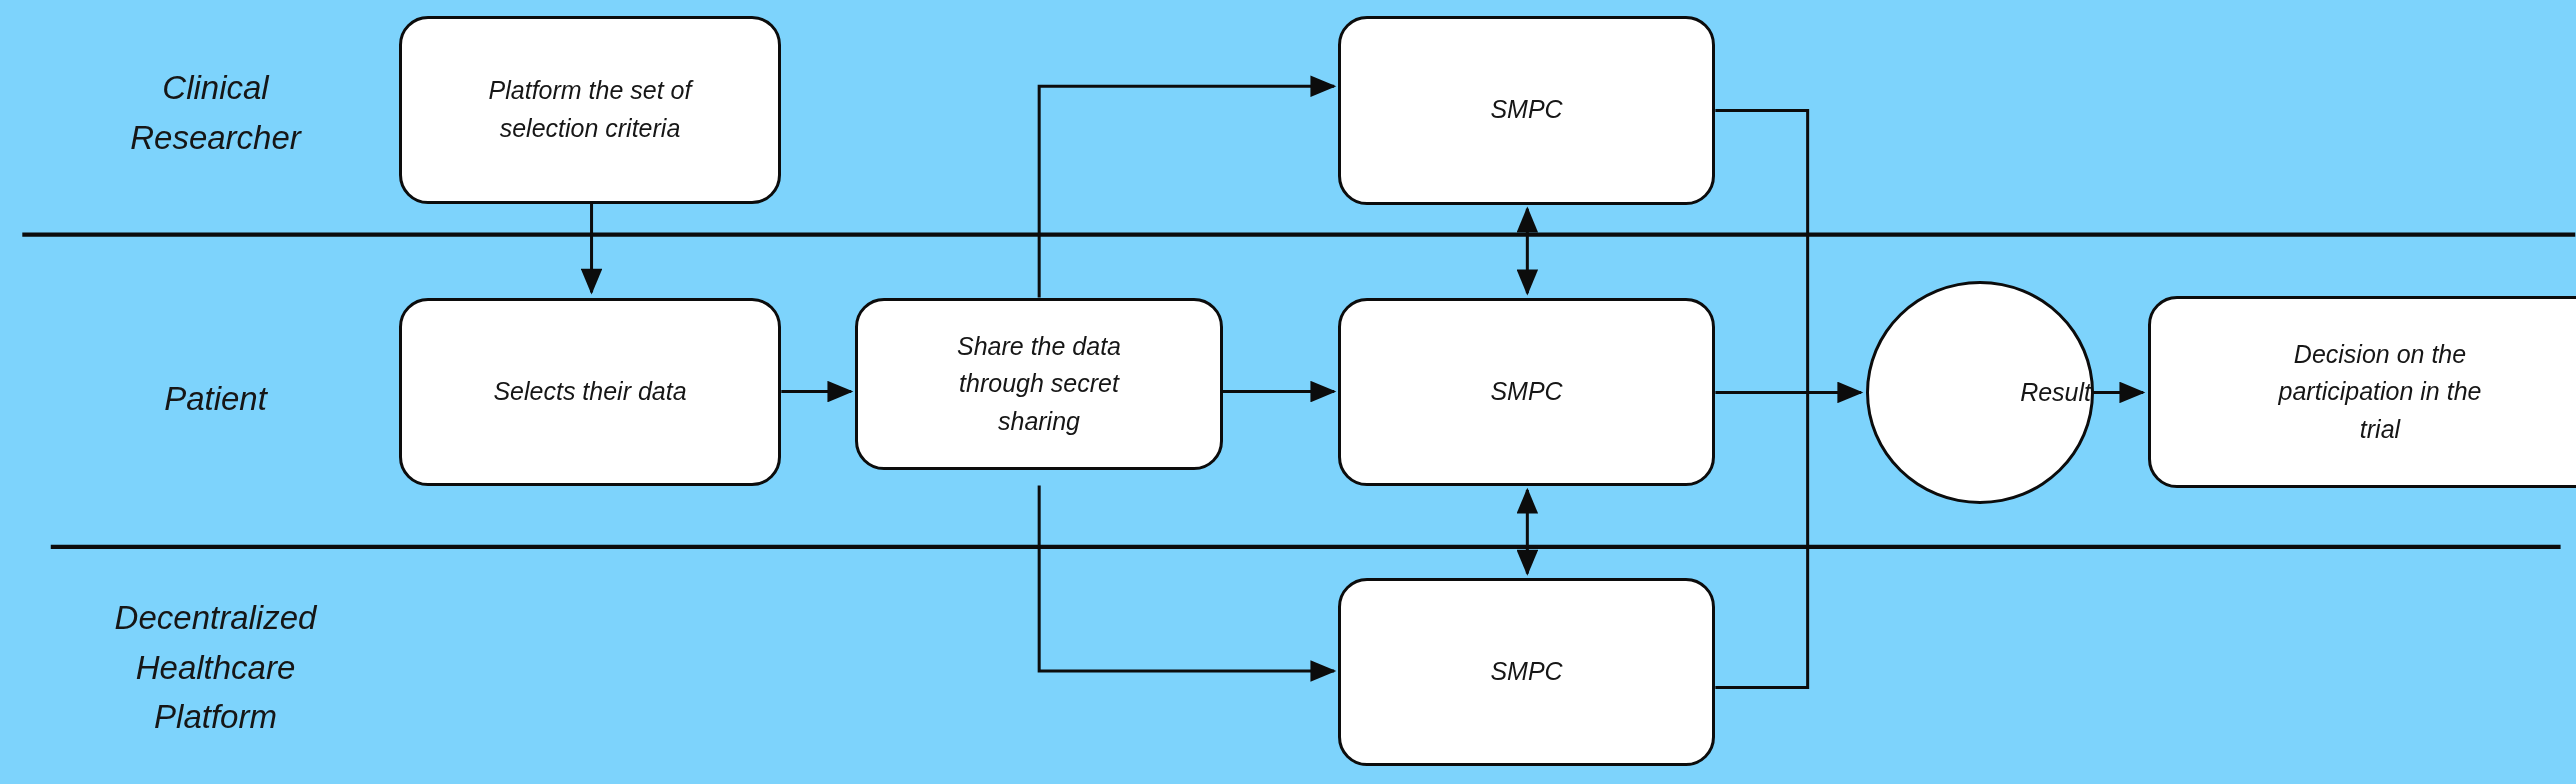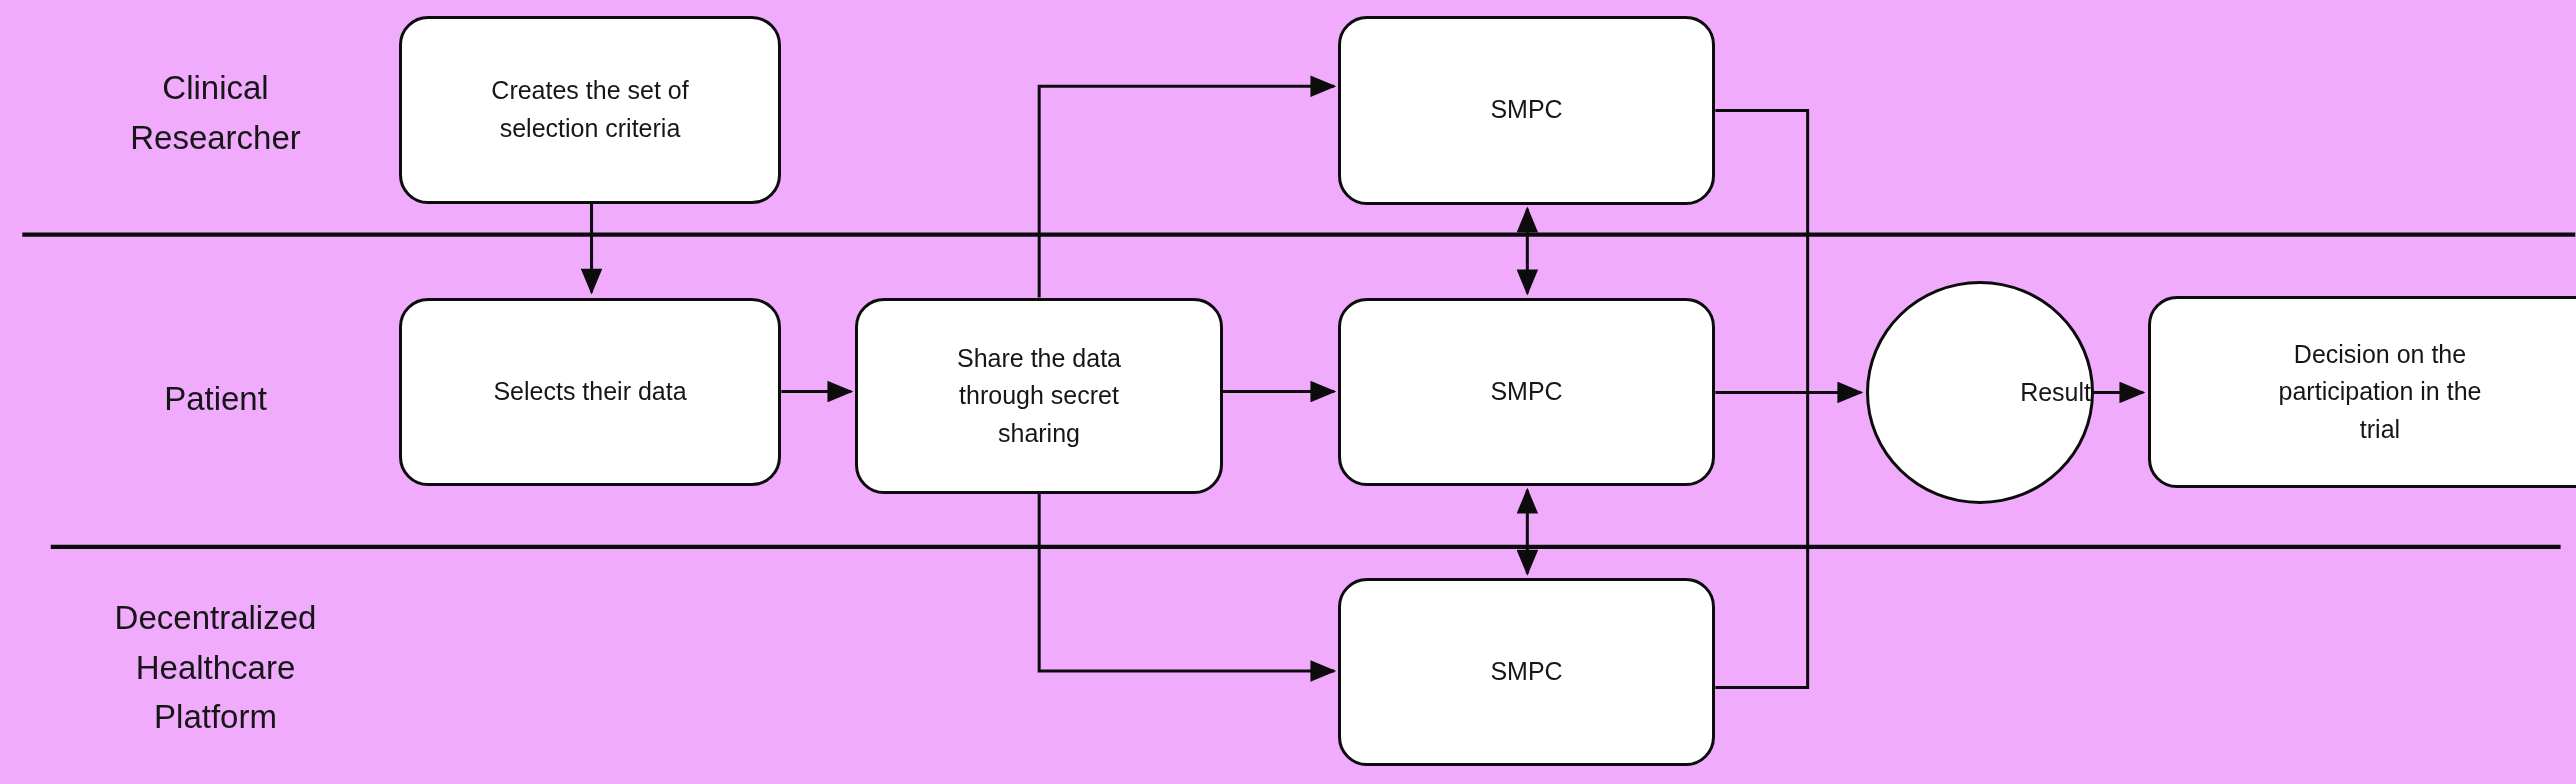"Clinical" .canvas { background: #f0abfc -> #7dd3fc; font-style: none -> italic }
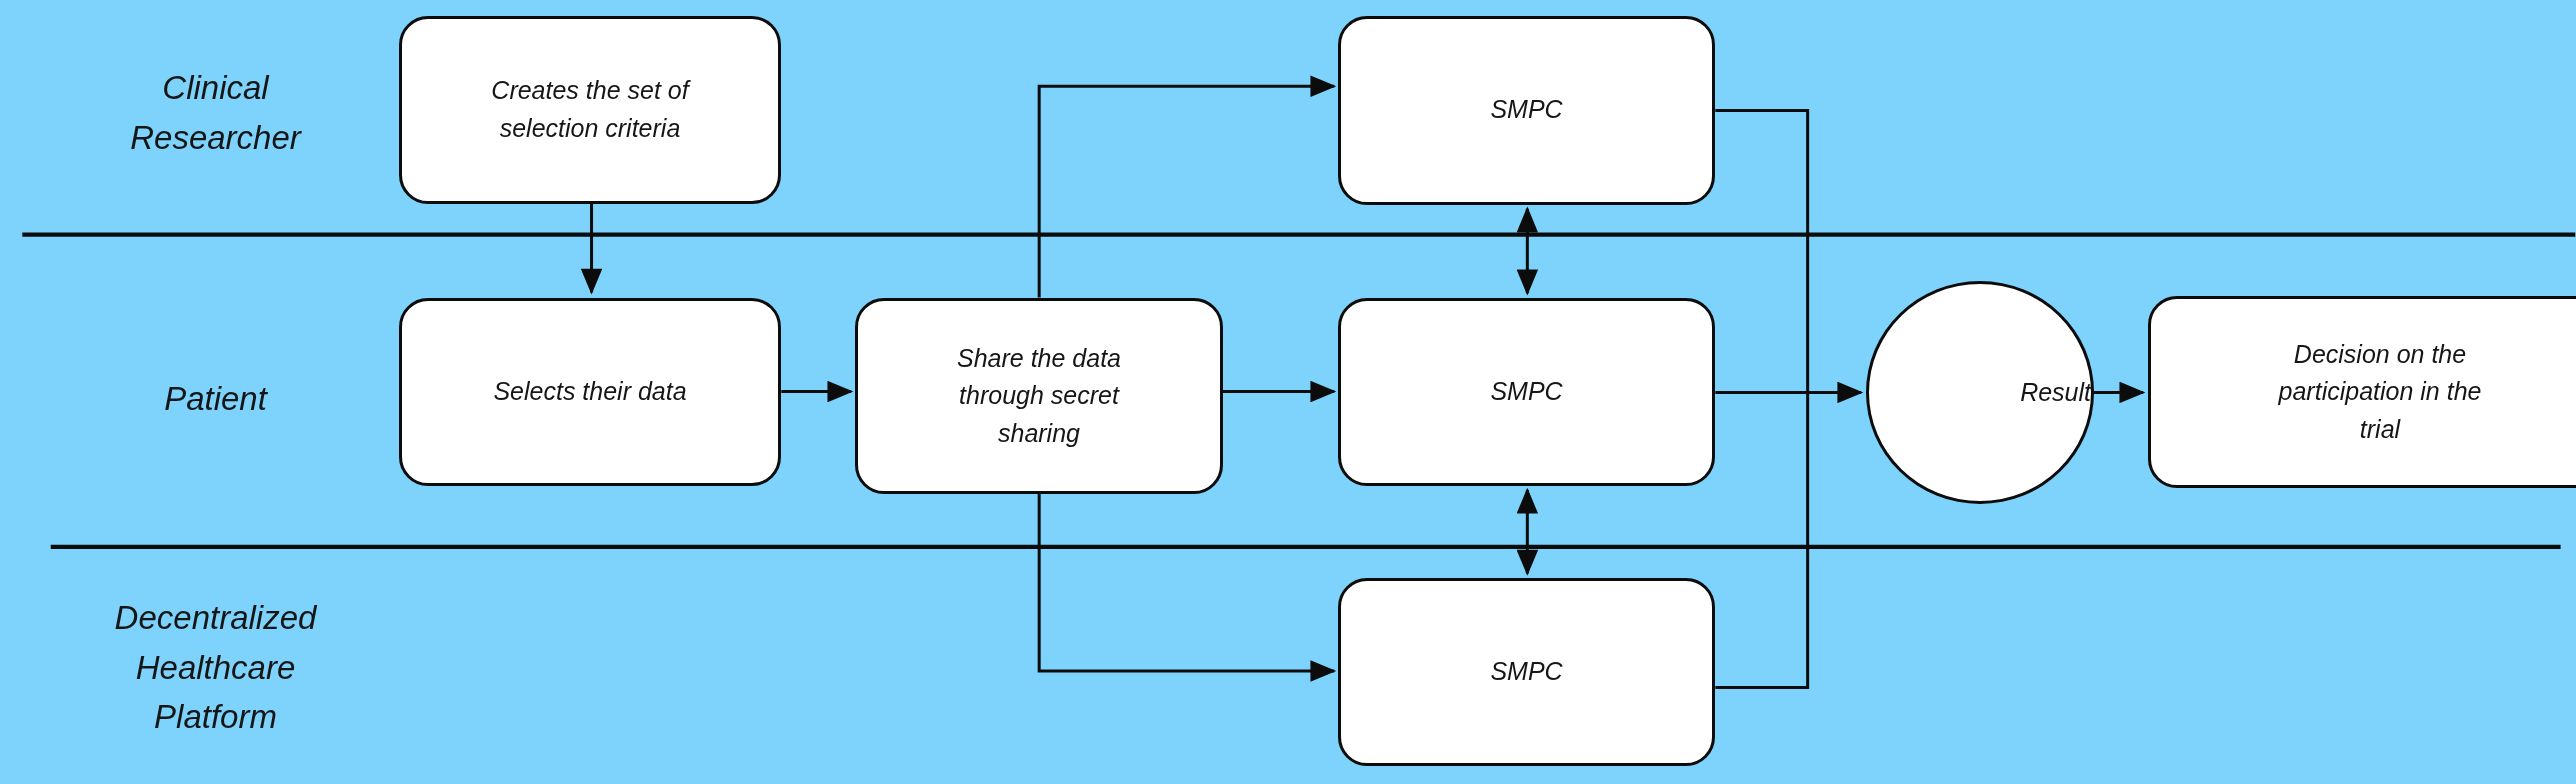"Creates the set of" span { text: Creates -> Platform }
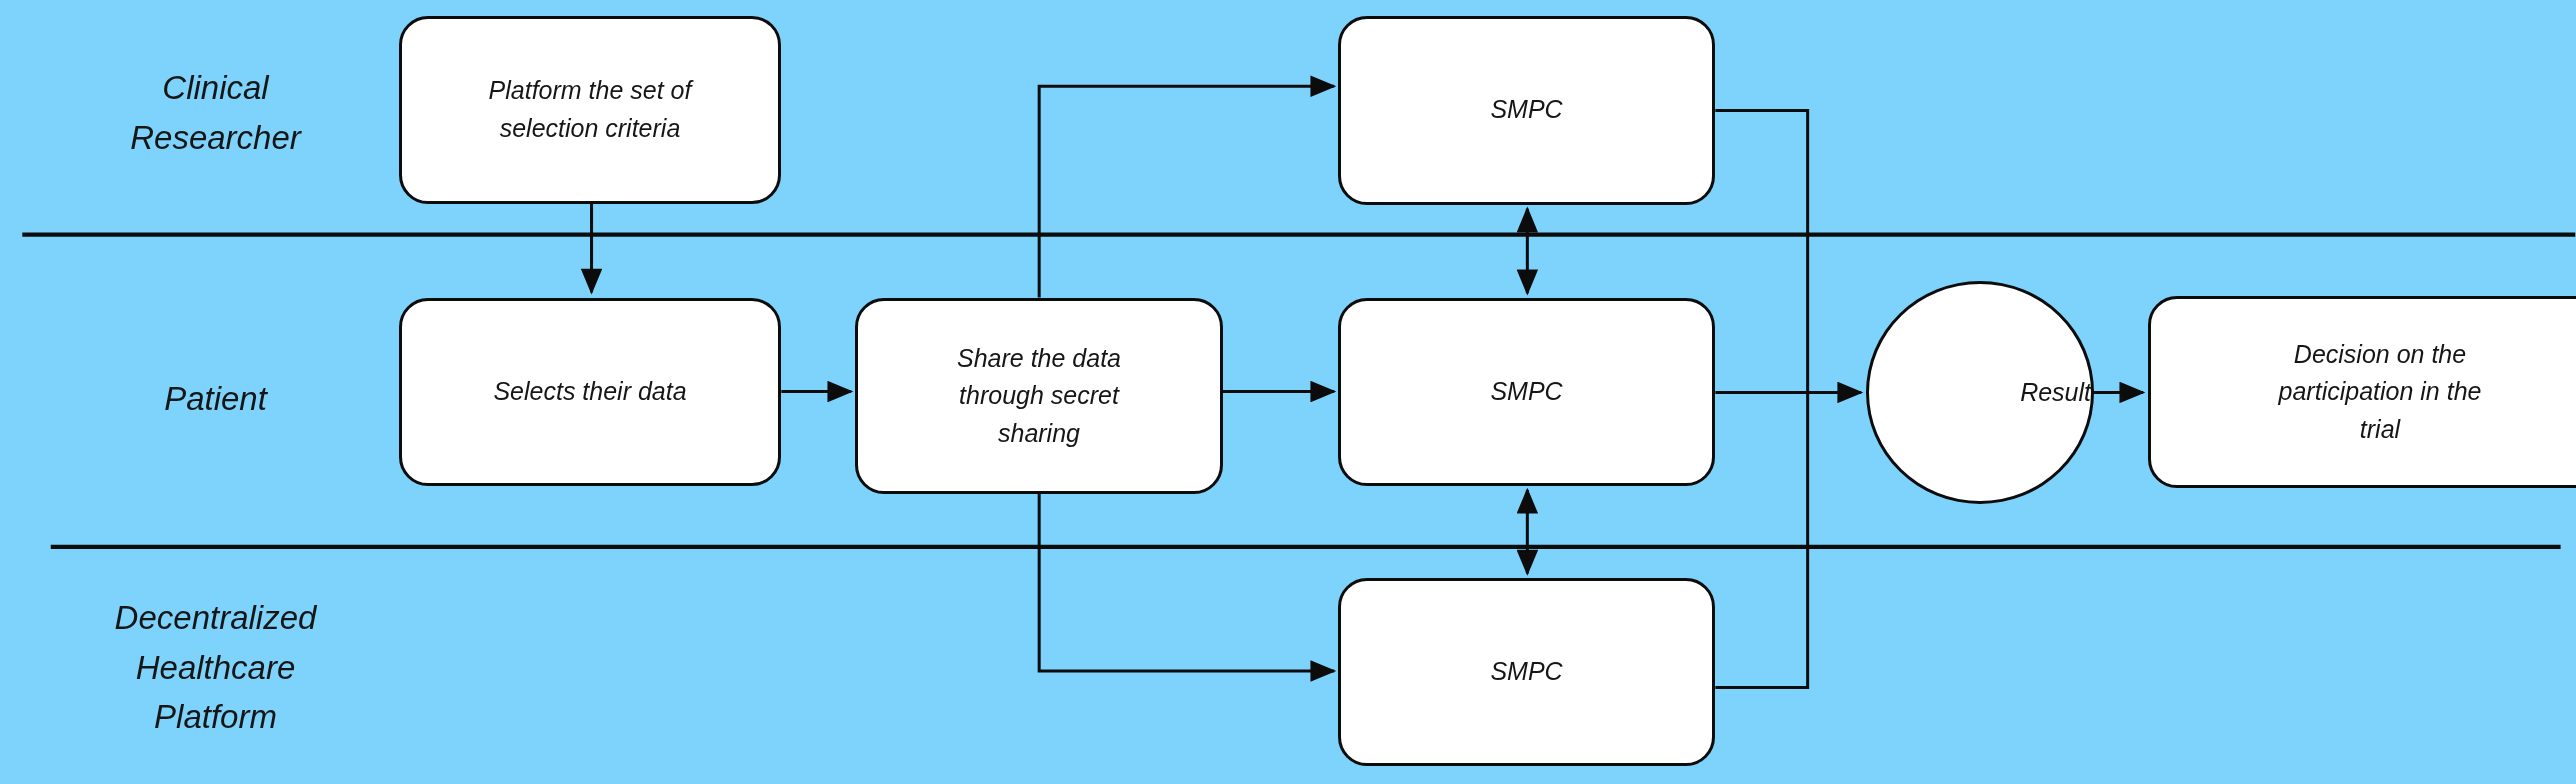"Share the data" div.node { height: 196px -> 172px }
